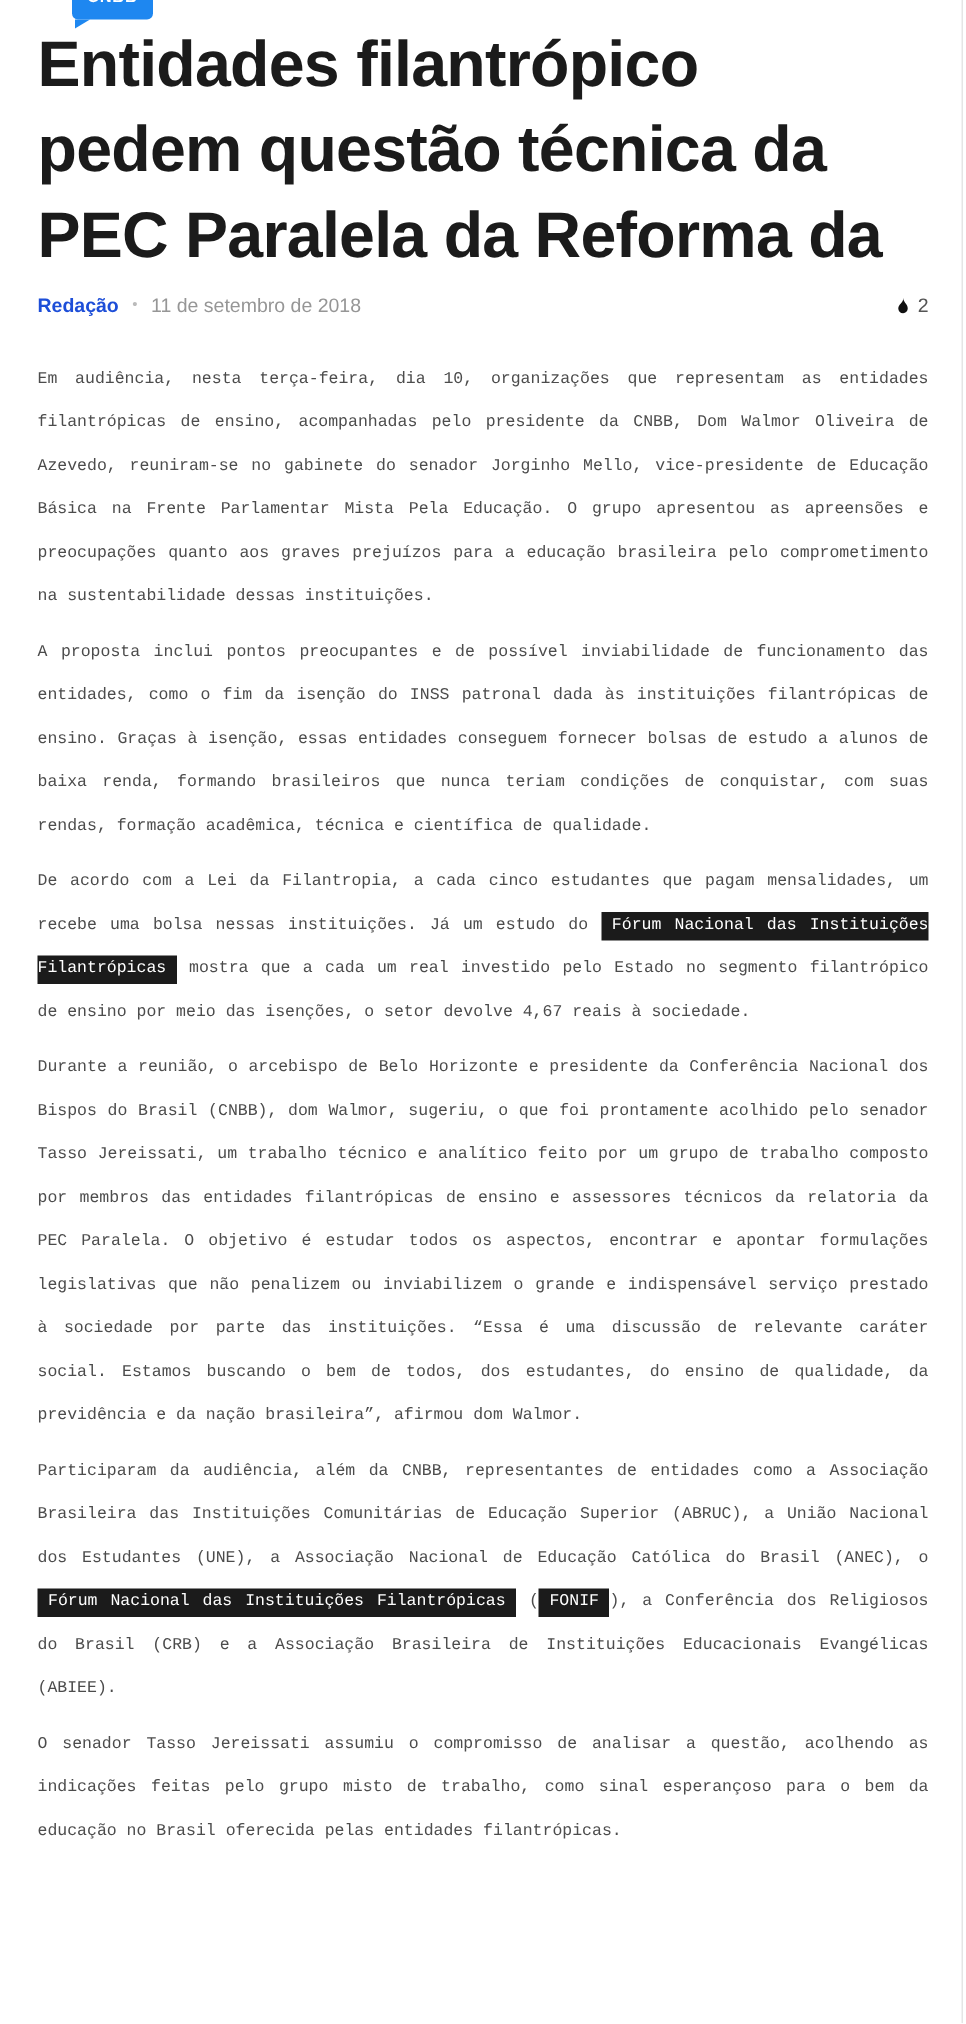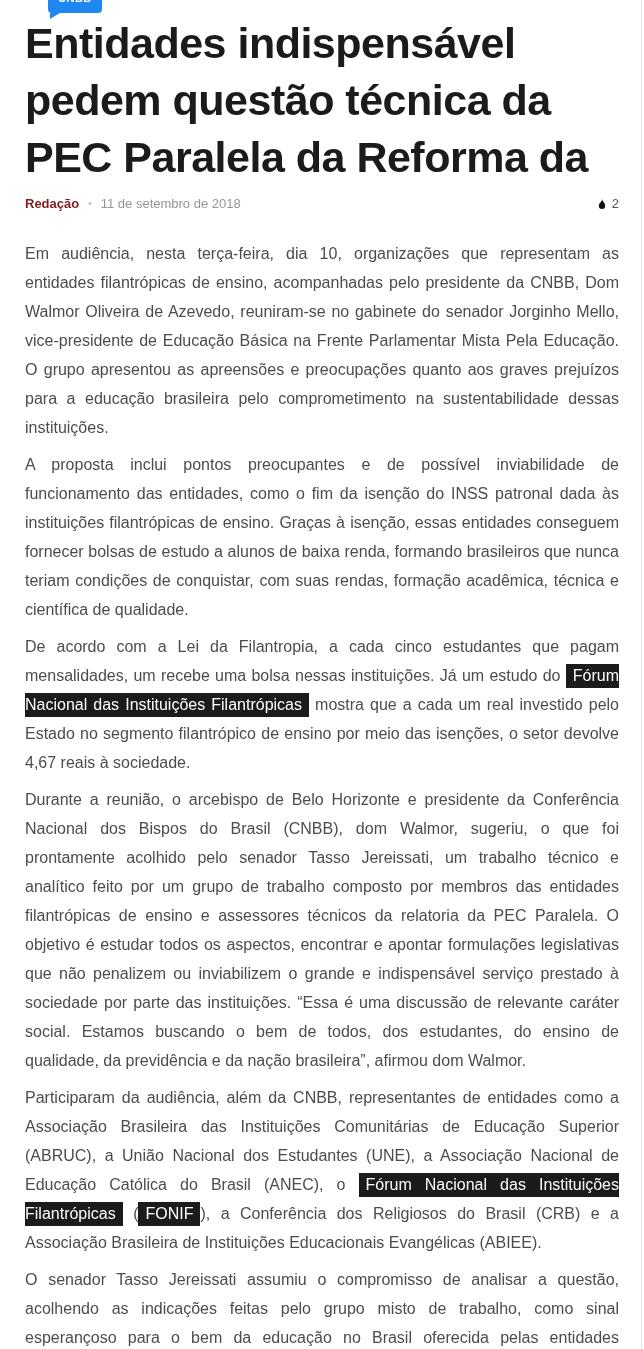"Entidades indispensável" div { text: indispensável -> filantrópico }
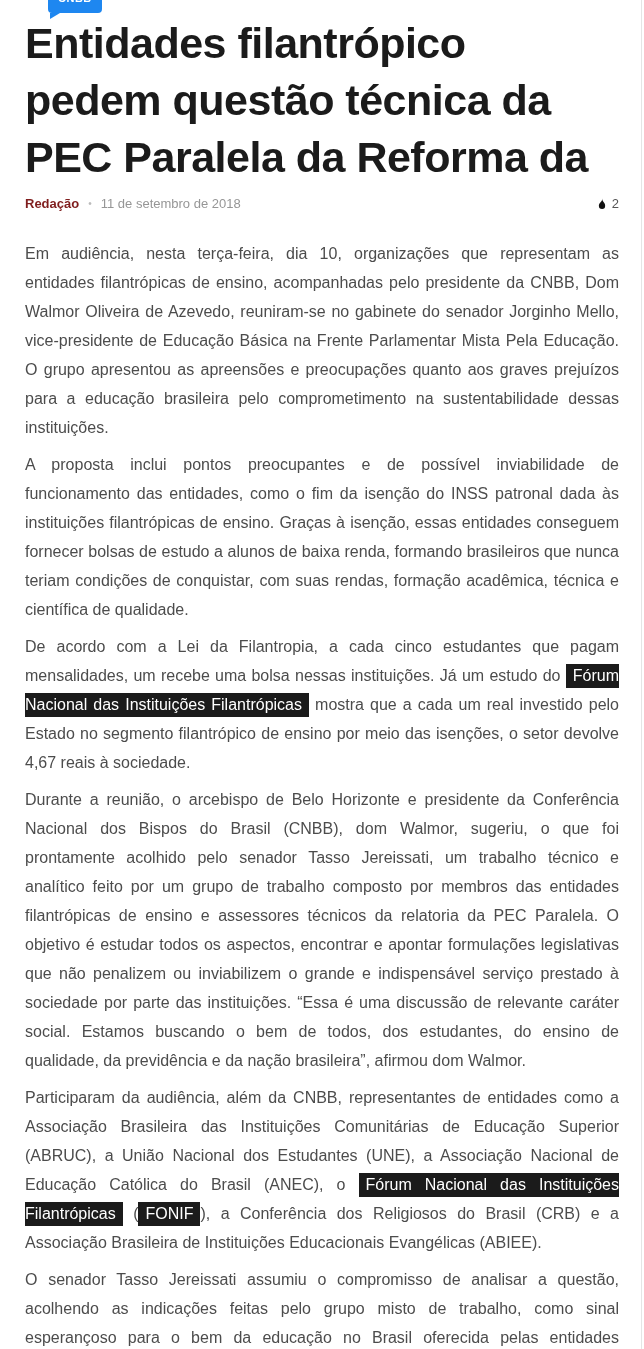"Redação" .author { color: #7f1d1d -> #1d4ed8 }
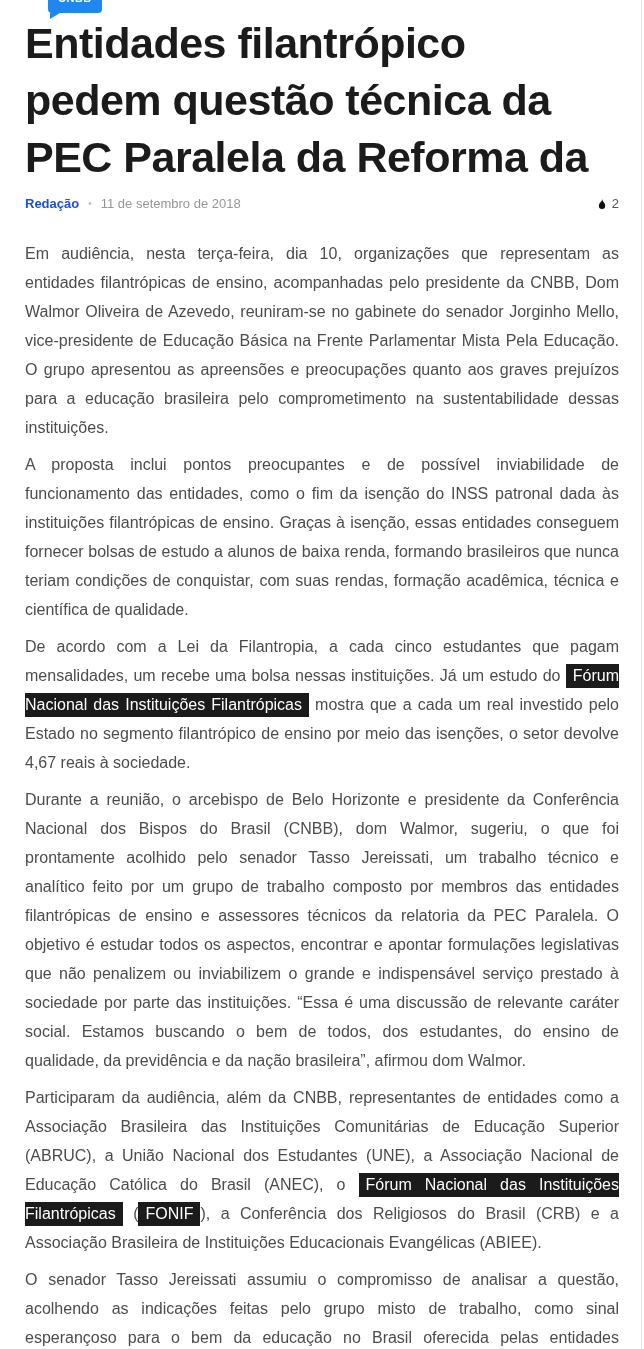"Em audiência, nesta terça-feira, dia" .body p { font-family: none -> Liberation Mono, monospace; font-size: 16px -> 11px }
